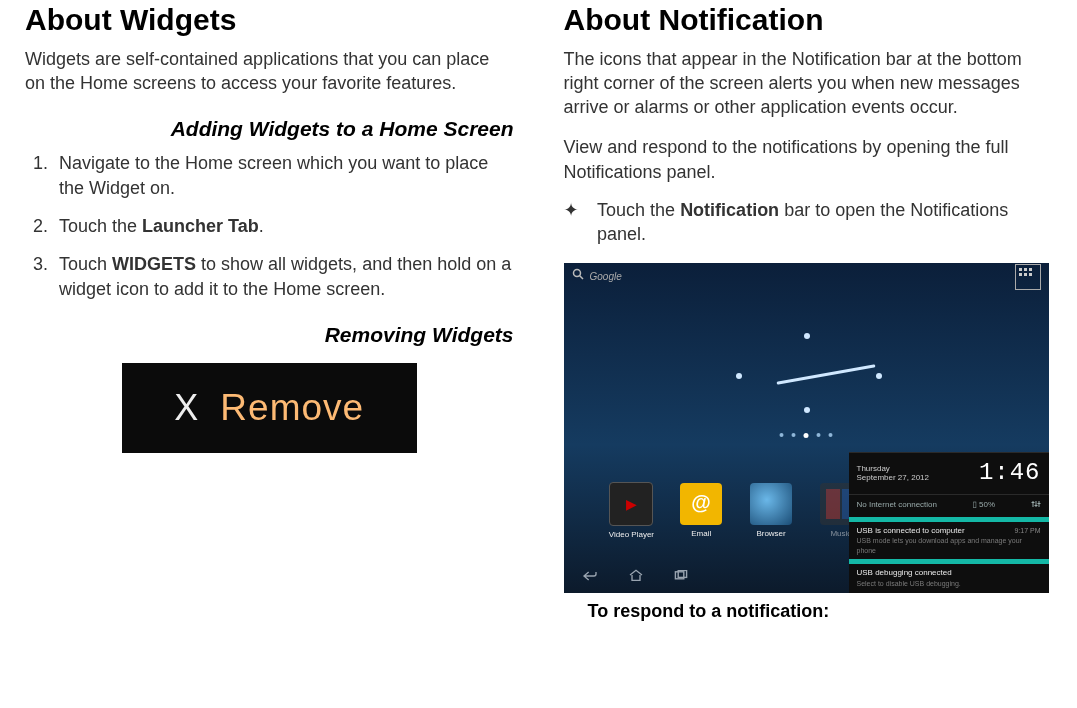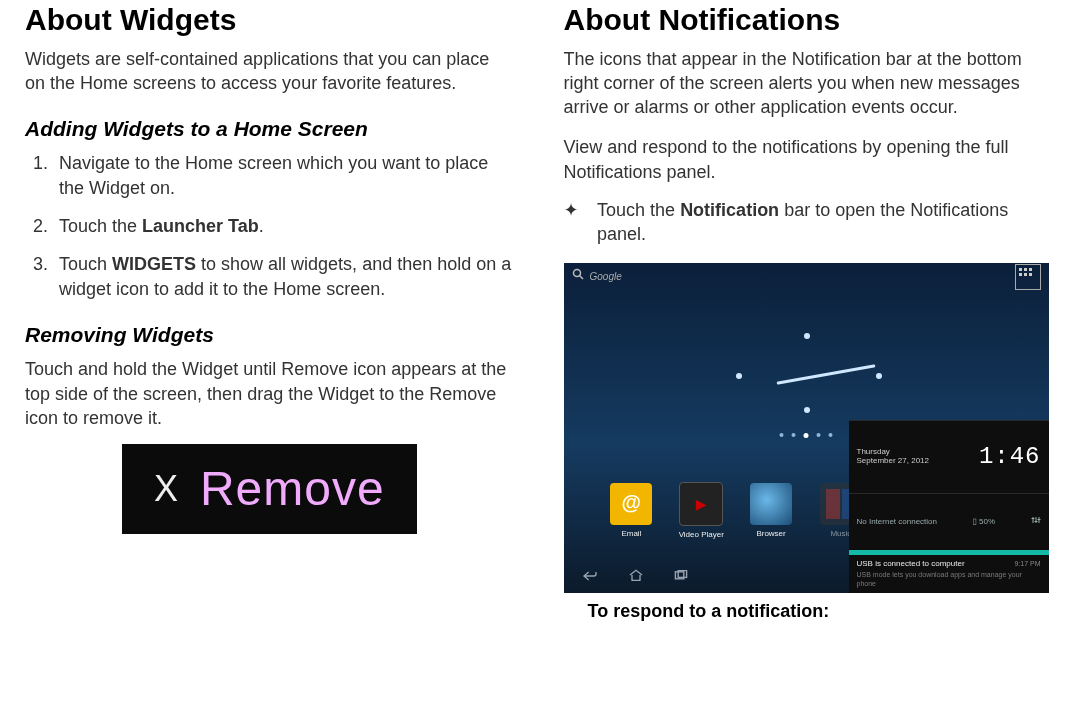"About Notifications" h1 { text: Notifications -> Notification }
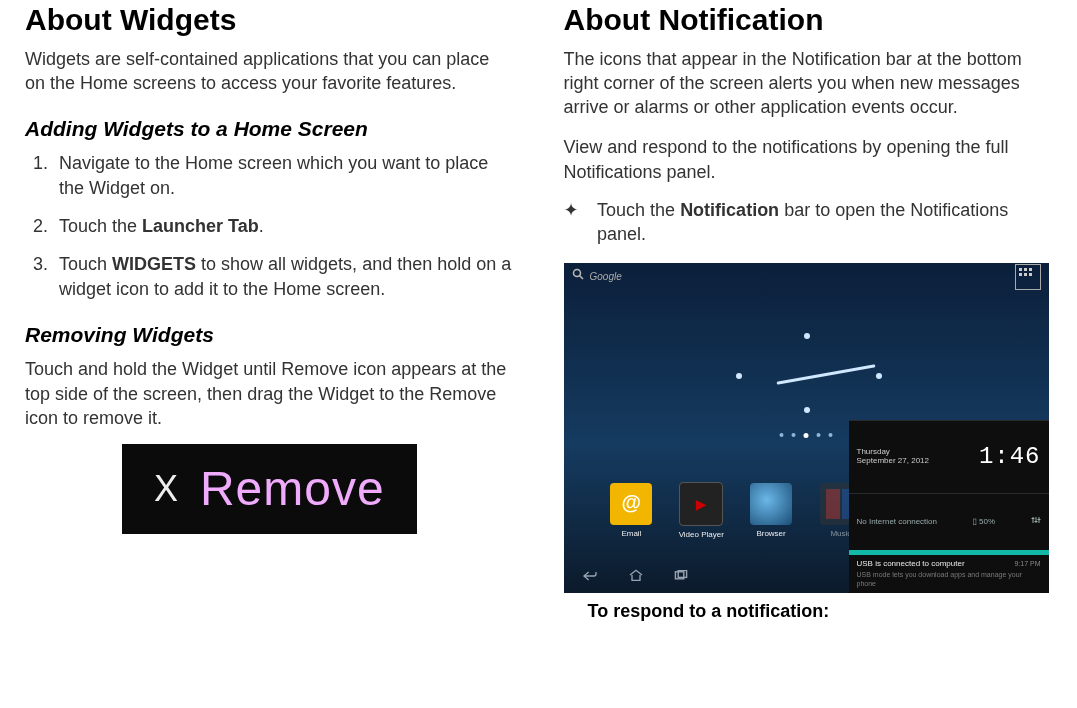"Adding Widgets to a Home" h2 { text-align: none -> right }
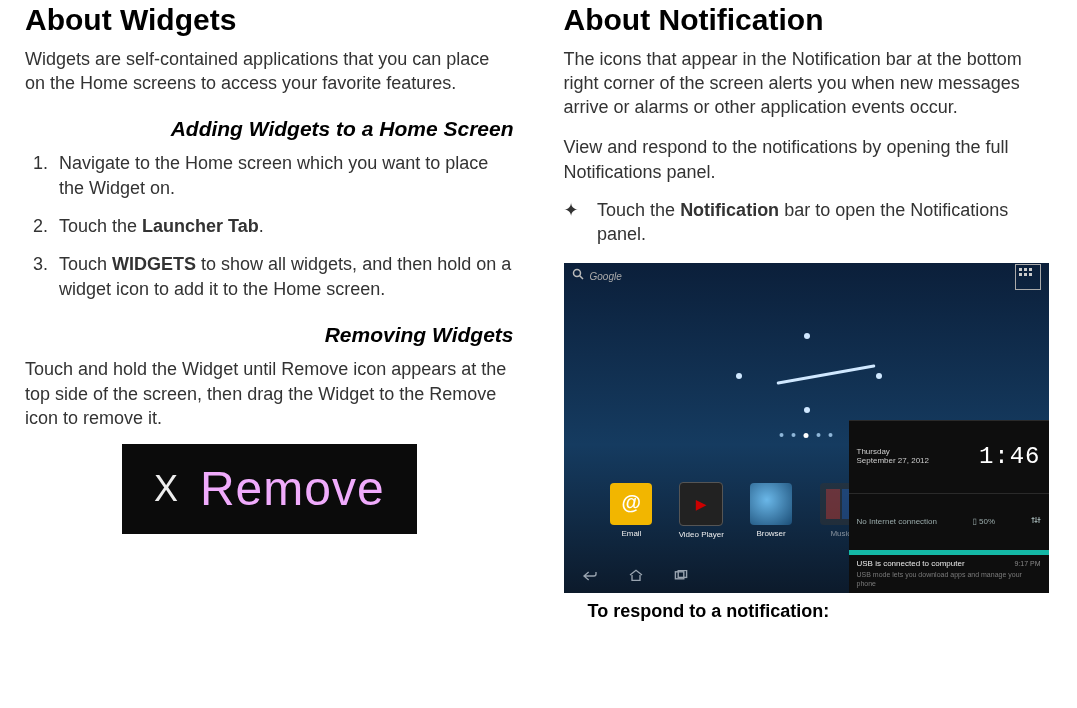"Touch and hold the Widget" p.body-text { html: <p>Touch and hold the Widget until Remove icon appears at the top side of the screen, then drag the Widget to the Remove icon to remove it.</p> -> none }
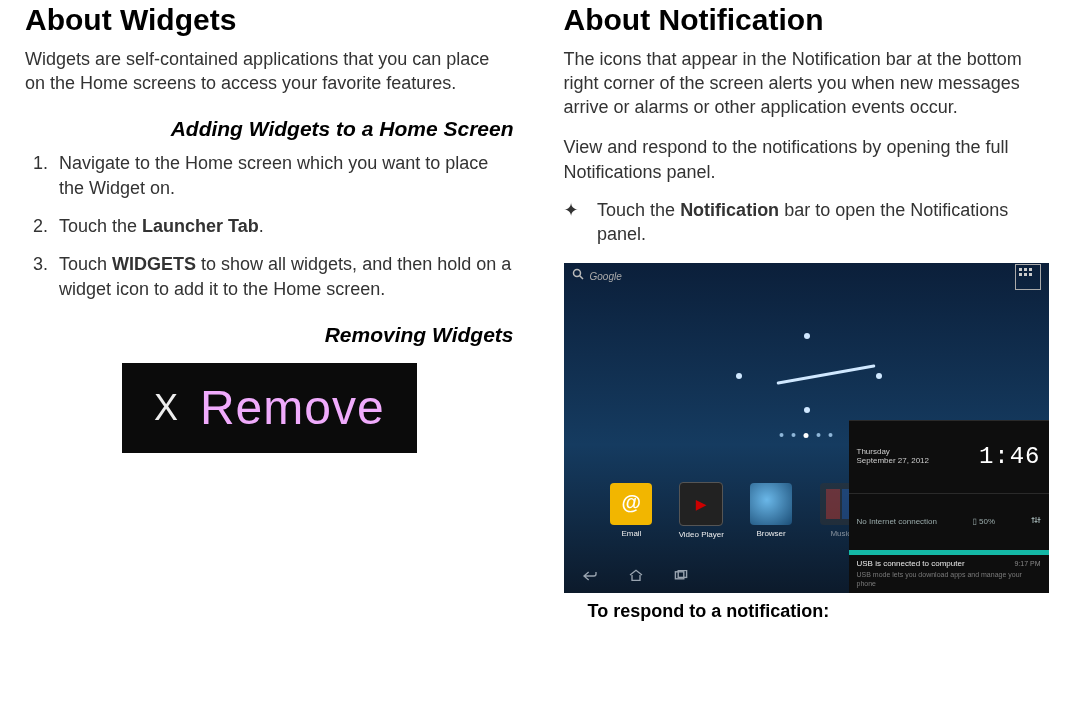"Remove" .remove-image .label { color: #f0abfc -> #fdba74; font-size: 48px -> 37px }
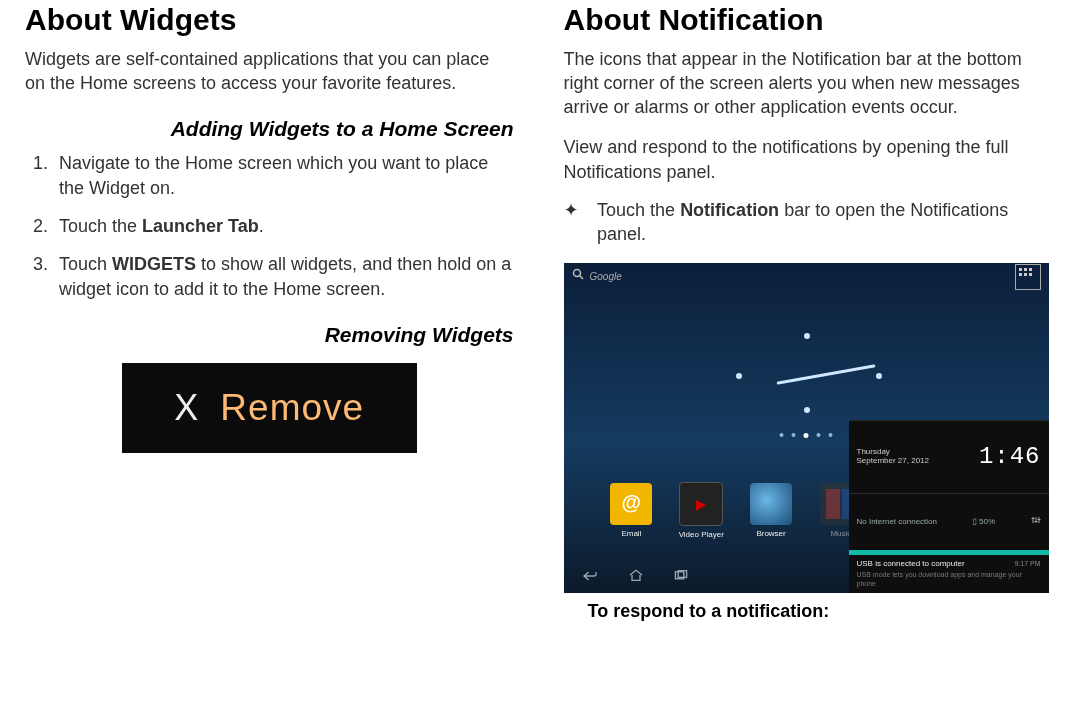"Thursday" .notif-header { padding: 20px 8px -> 4px 8px }
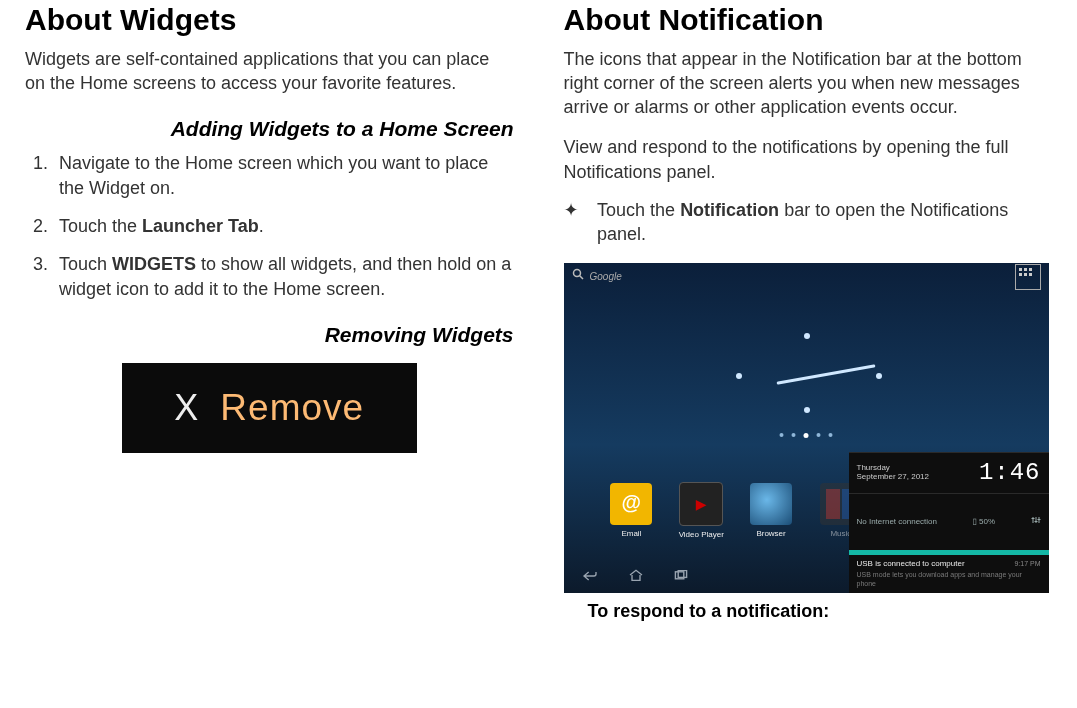"No Internet connection" .notif-row { padding: 21px 8px -> 4px 8px }
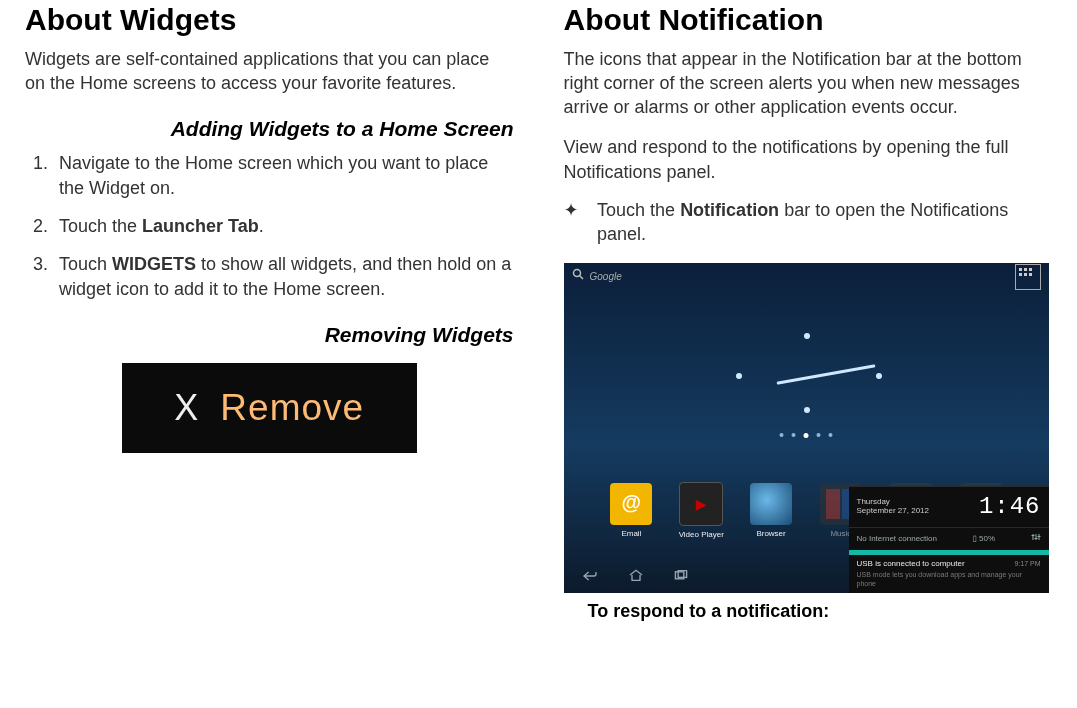"Email" div.shot-app { order: before "Video Player" -> after "Video Player" }
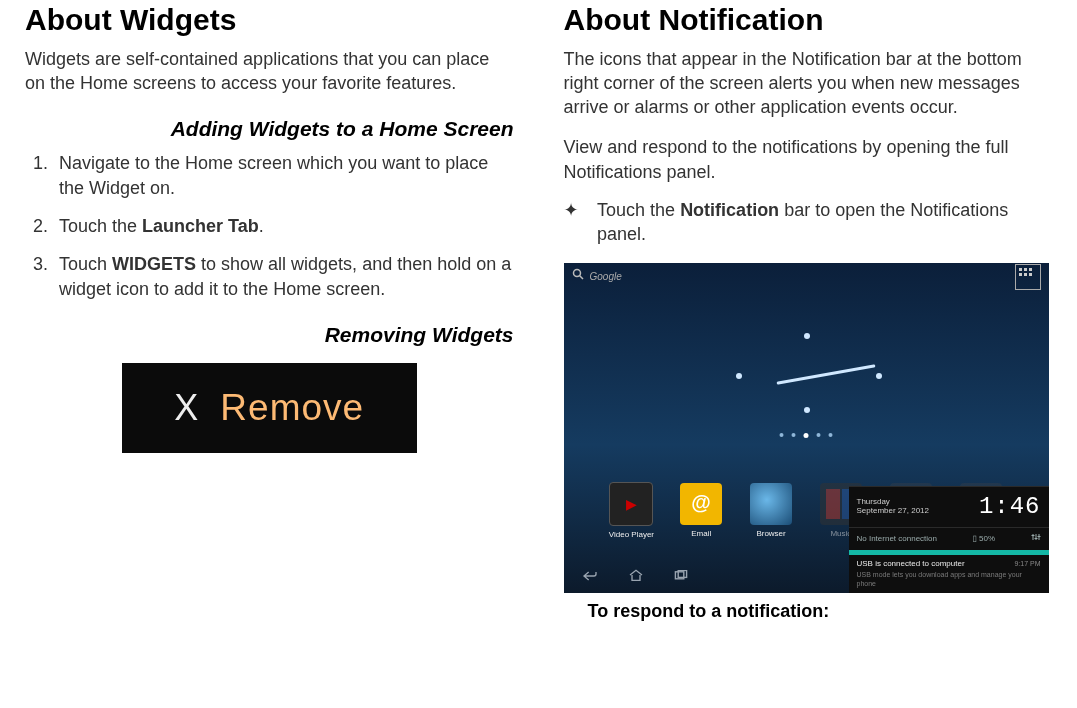"USB debugging connected" div.notif-item { html: none -> <div> <div>USB debugging connected</div> <div>Select to disable USB debugging.</div> </div> }
